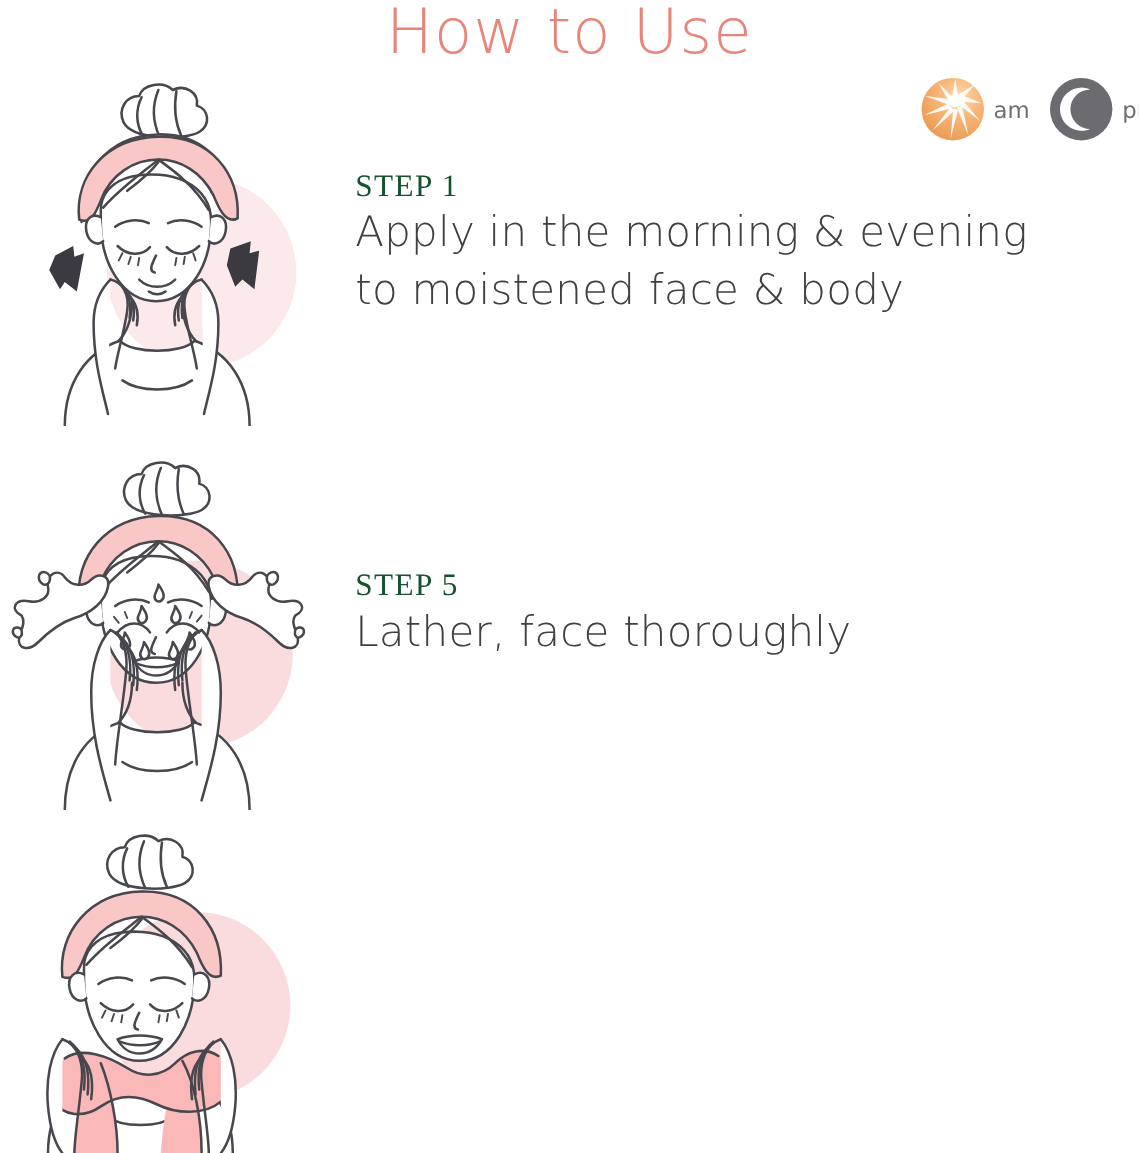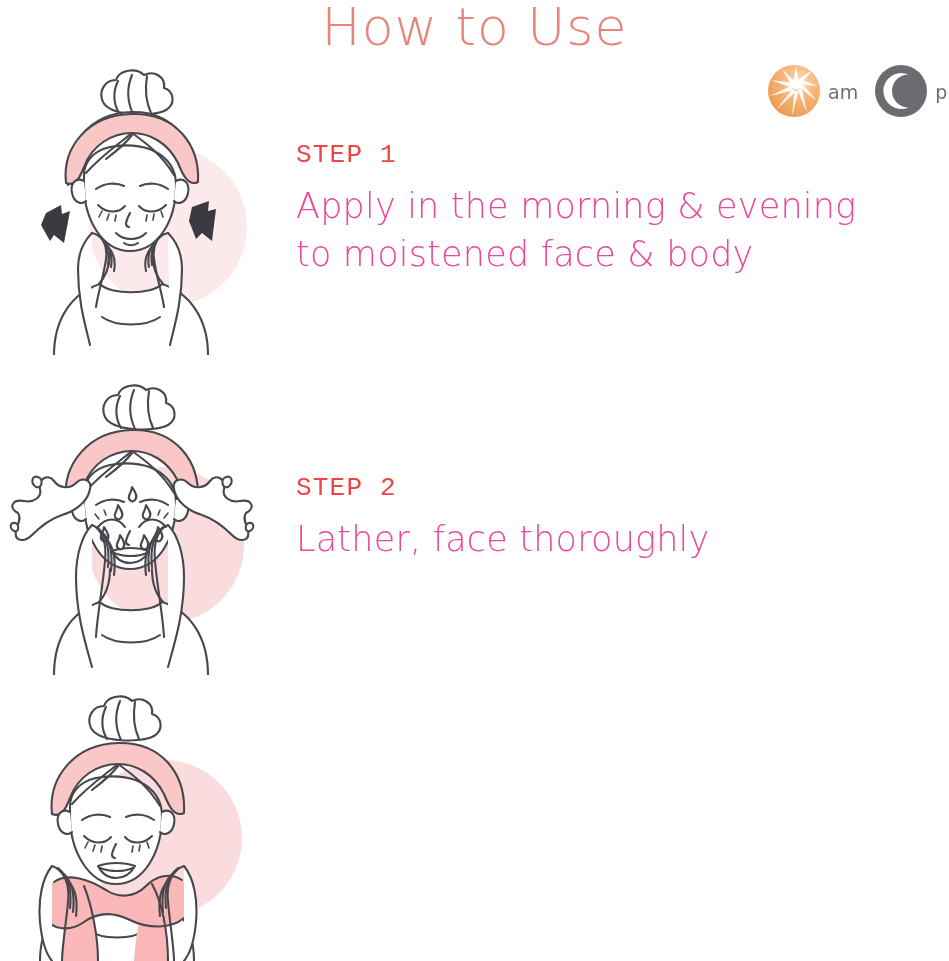"STEP 1" .step-kicker { color: #ef4444 -> #14532d; font-family: Liberation Mono, monospace -> Liberation Serif, serif }
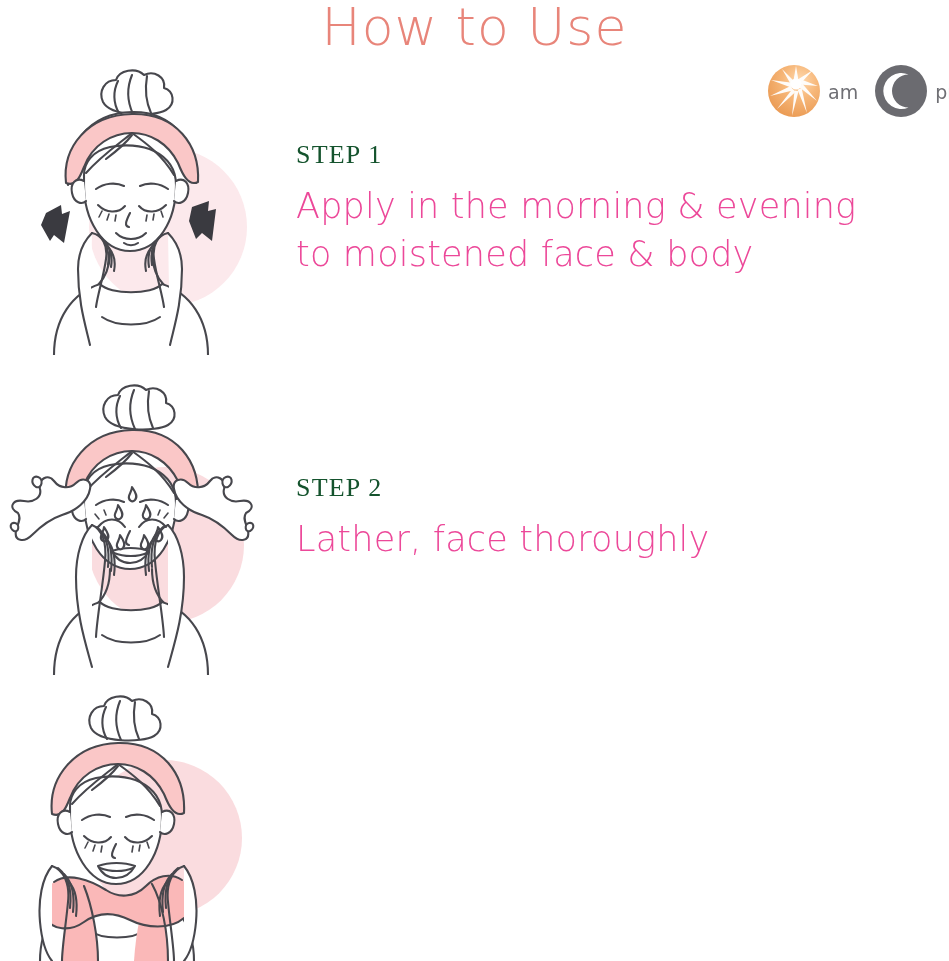"Apply in the morning &" .step-body { color: #ec4899 -> #404040; margin-top: 12px -> 0 }
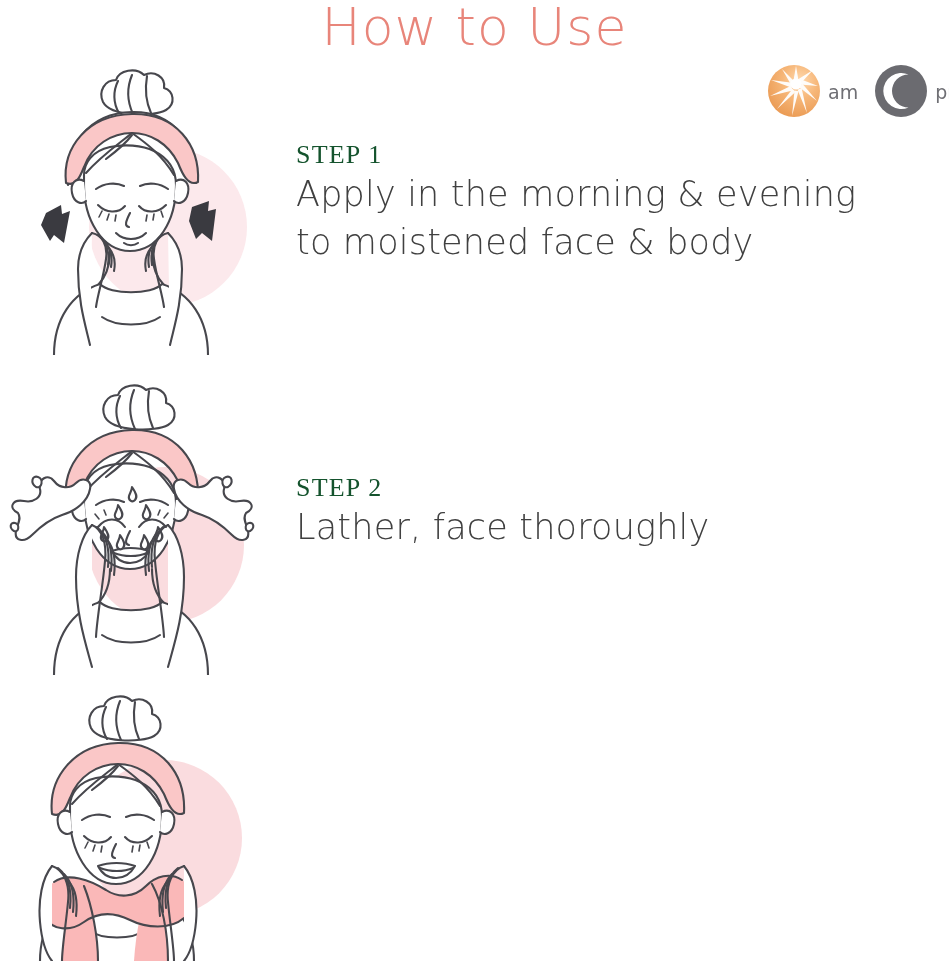"STEP 2" div.step-kicker { text: 2 -> 5 }
